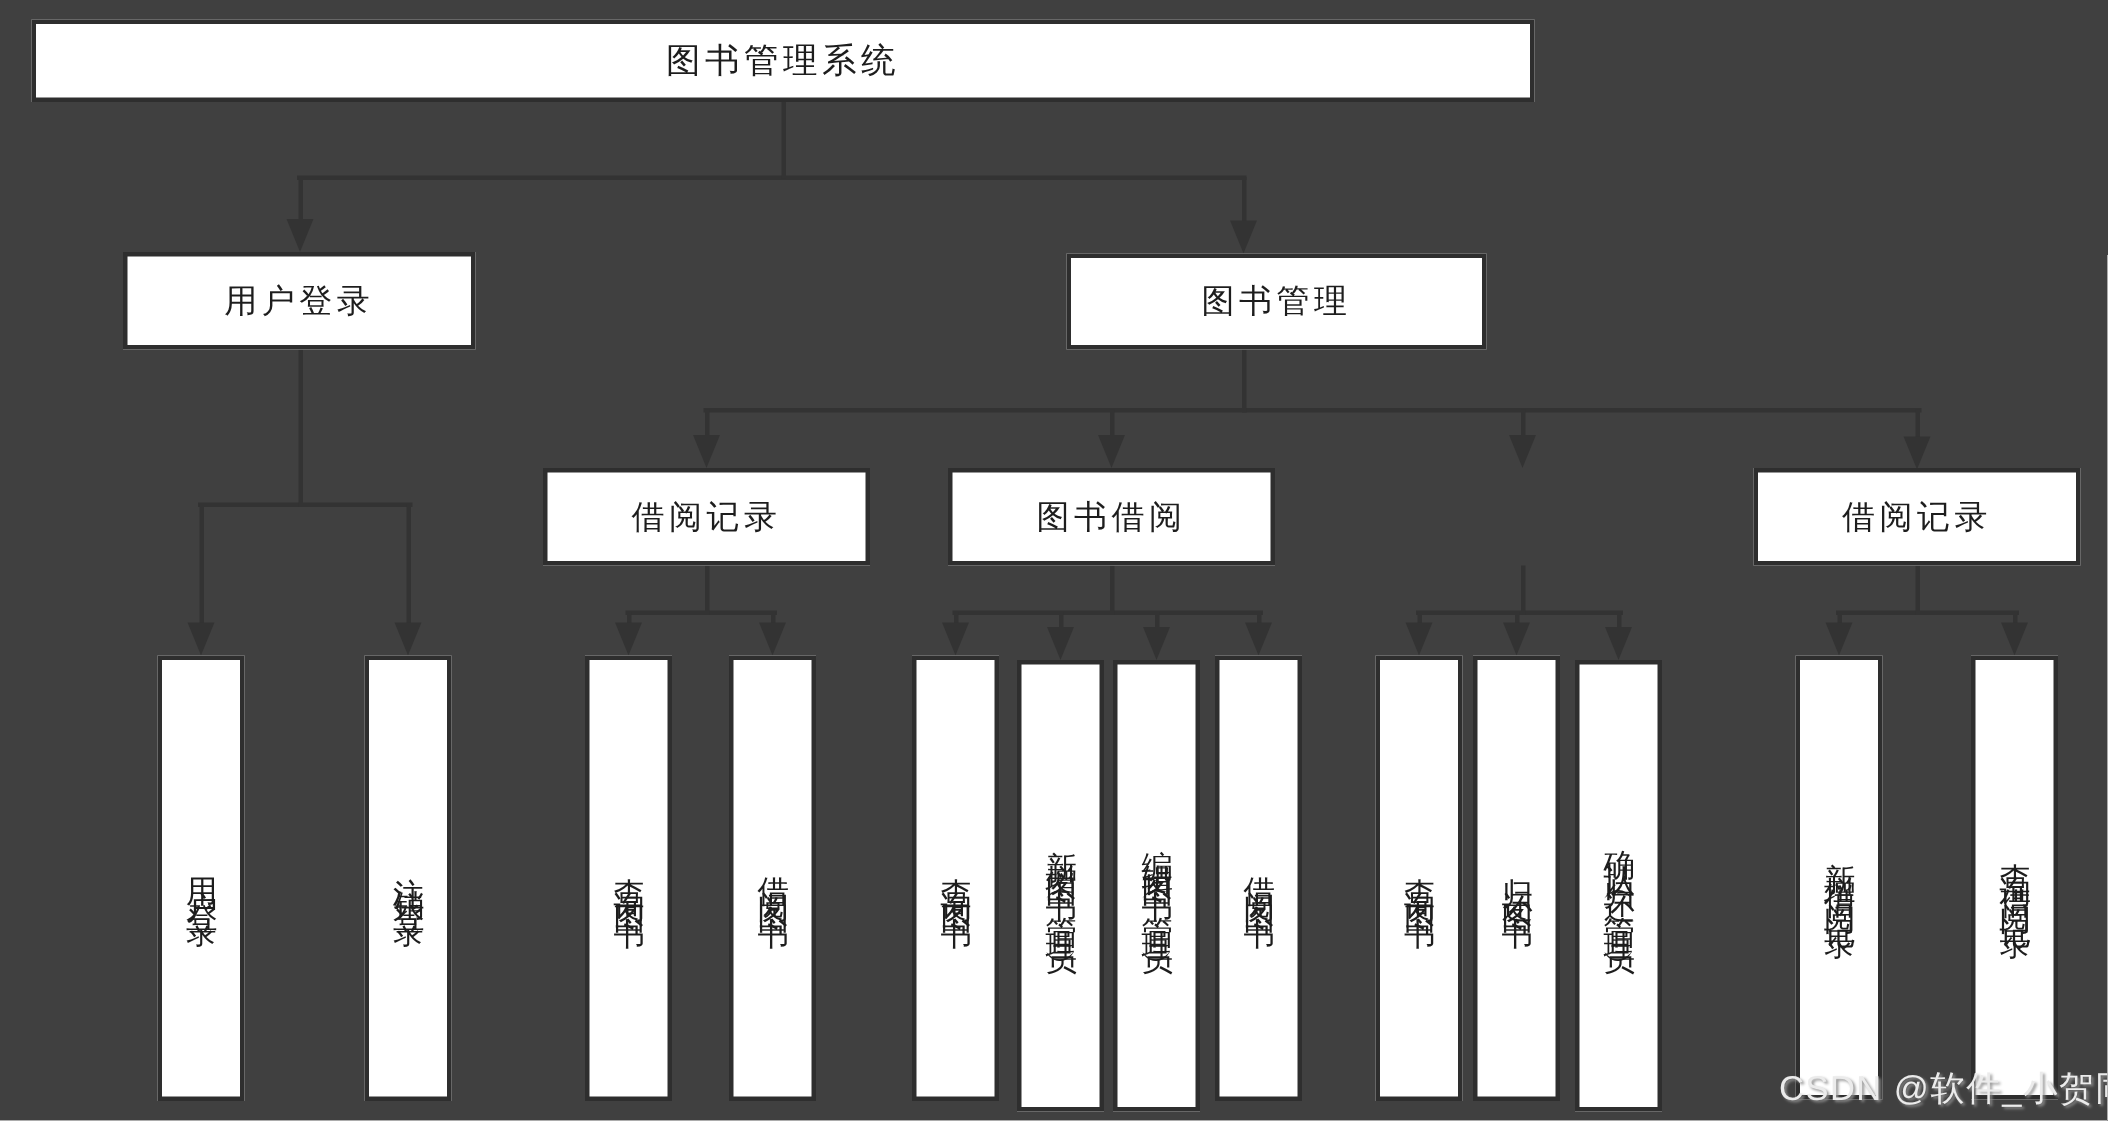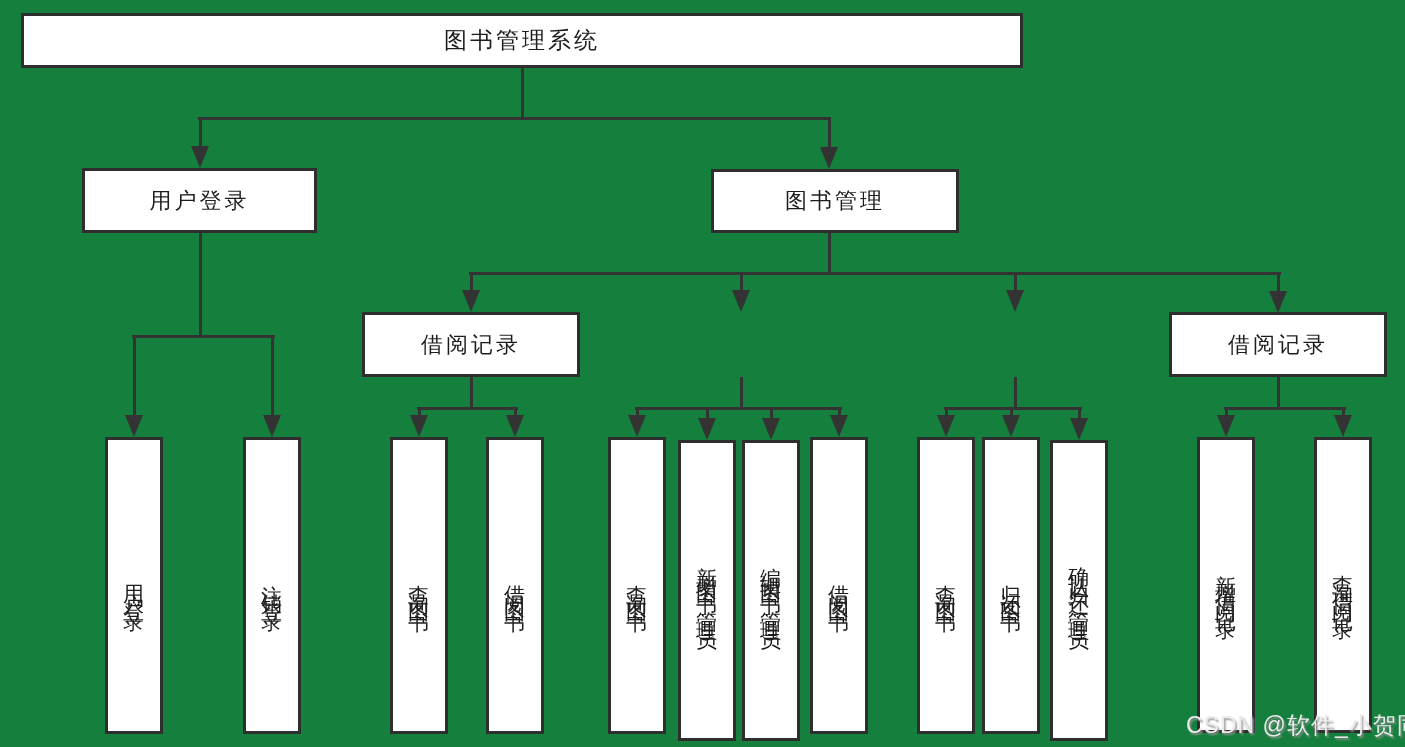"图书管理系统" #canvas { background: #15803d -> #404040 }
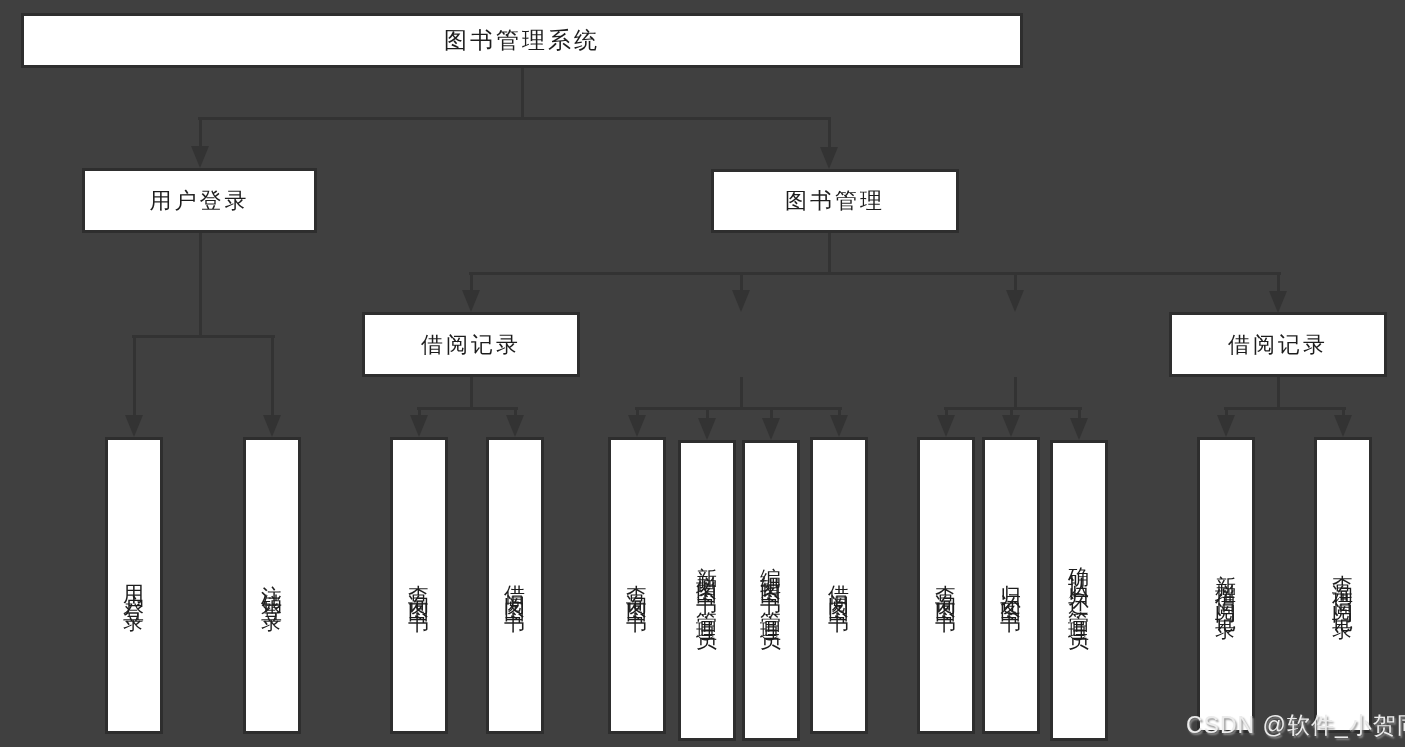"图书管理" div.box { width: 248px -> 280px }
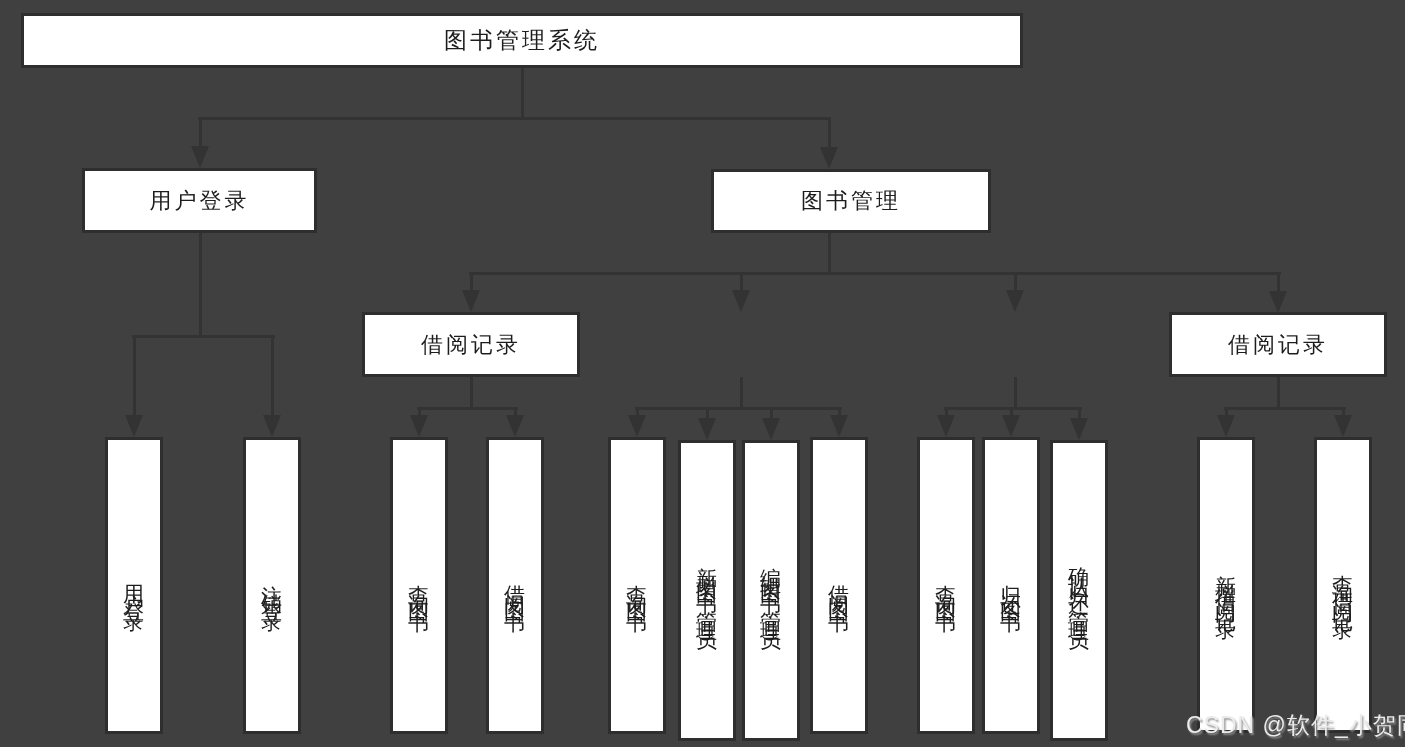"图书借阅" div.box { html: none -> <div> <span>图书借阅</span> </div> }
